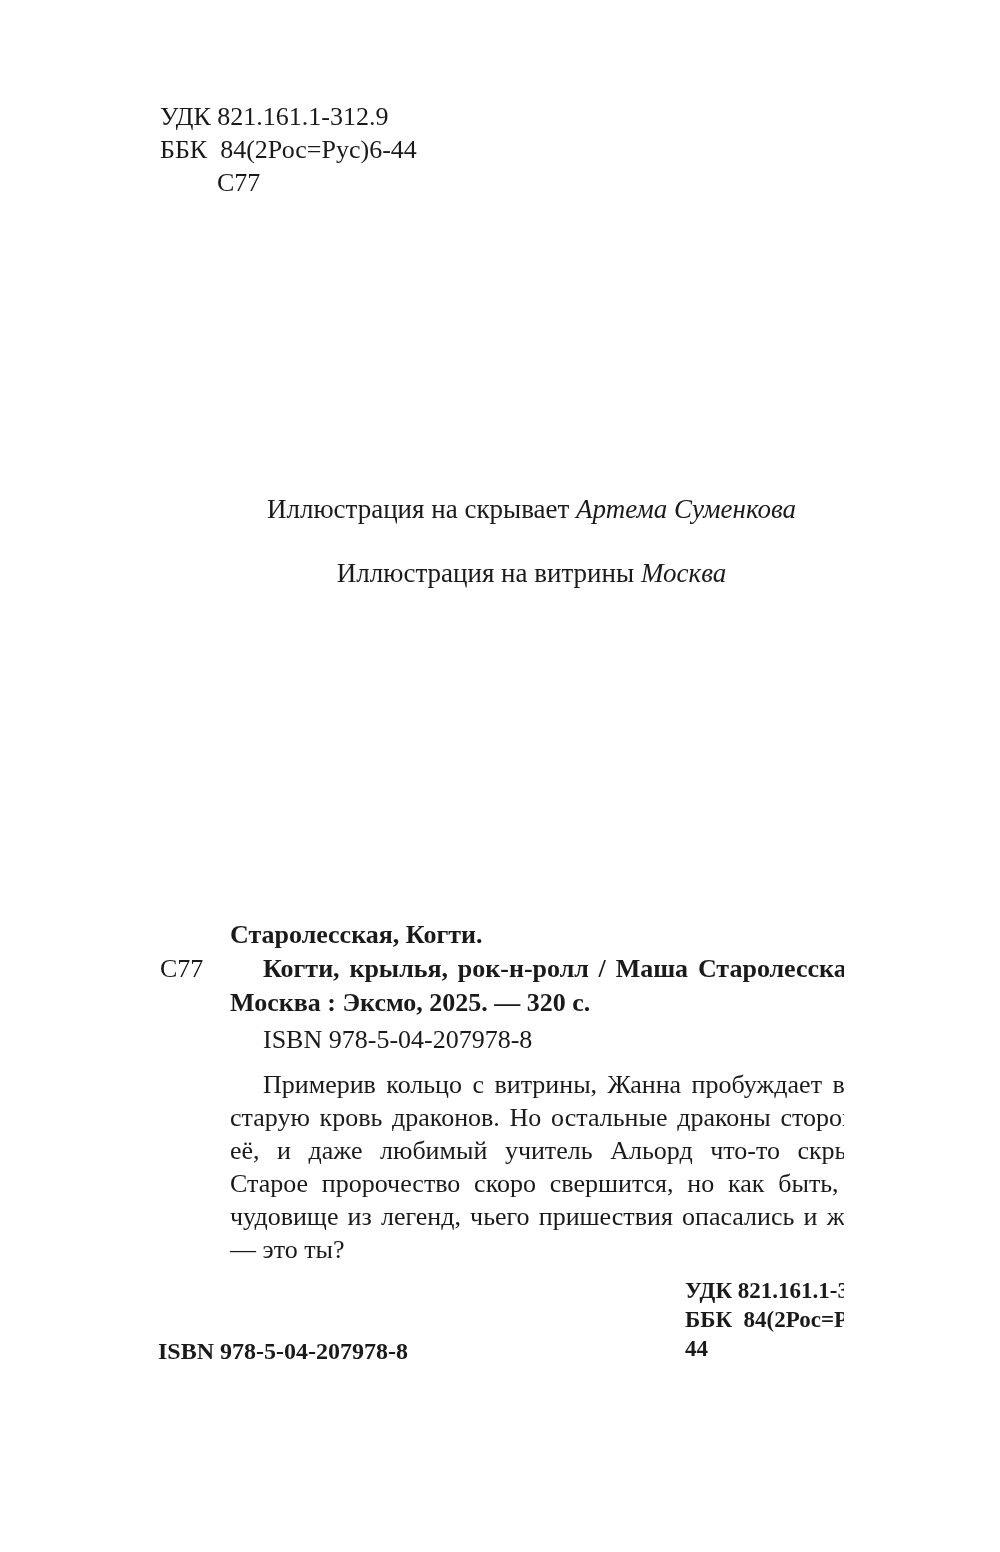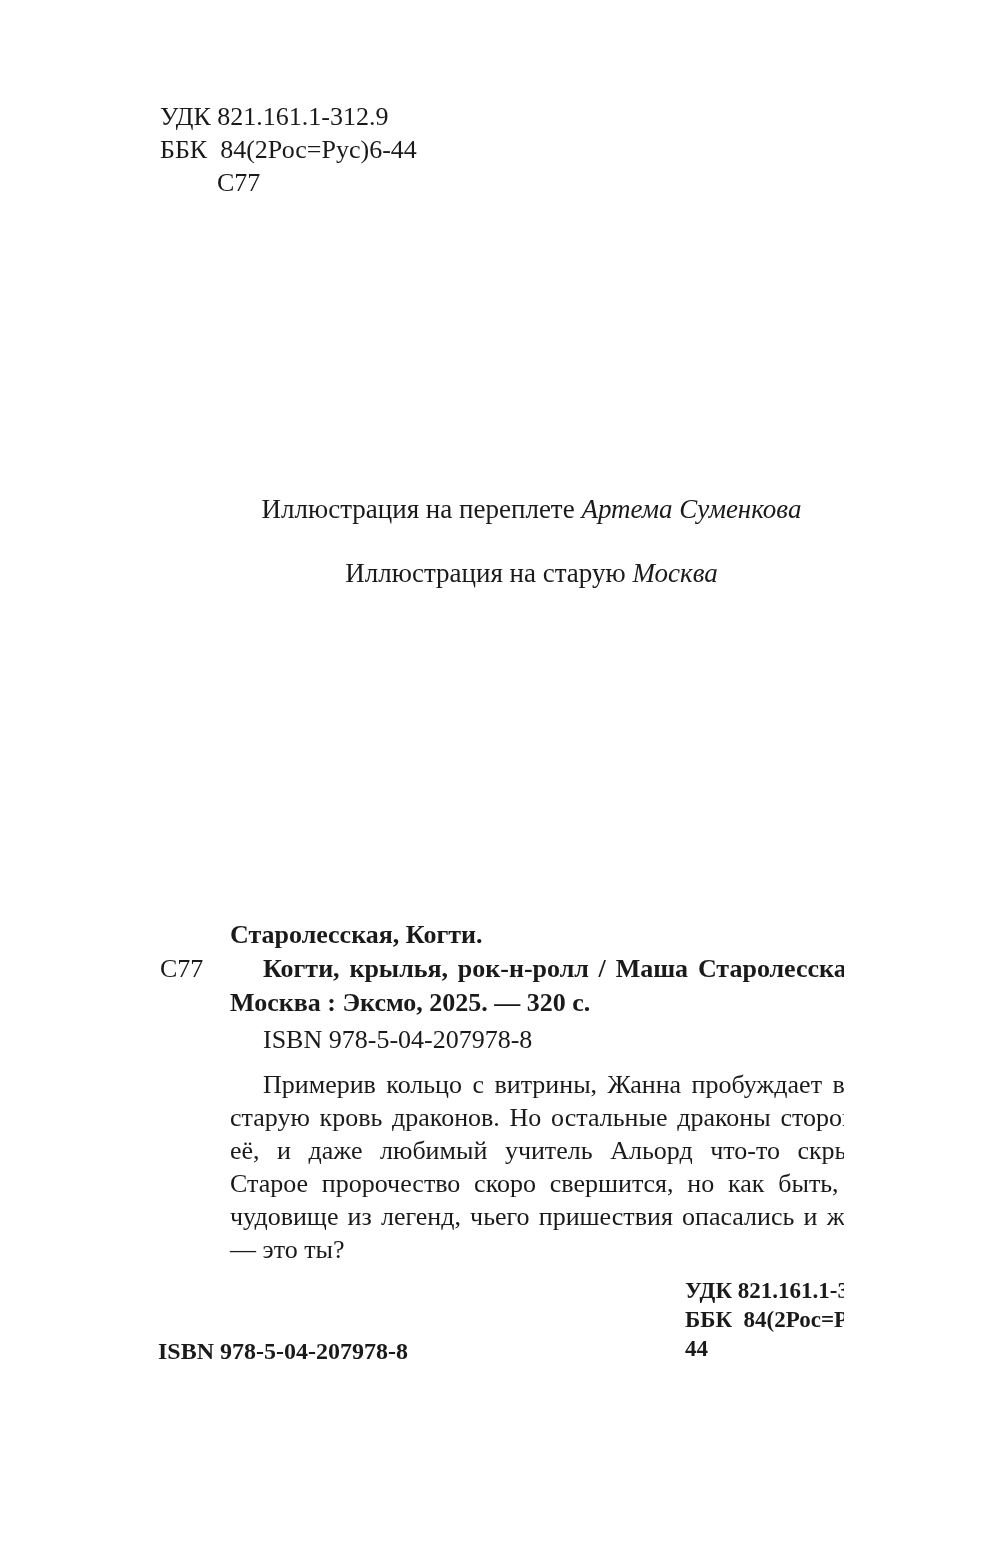"Иллюстрация на переплете" span { text: переплете -> скрывает }
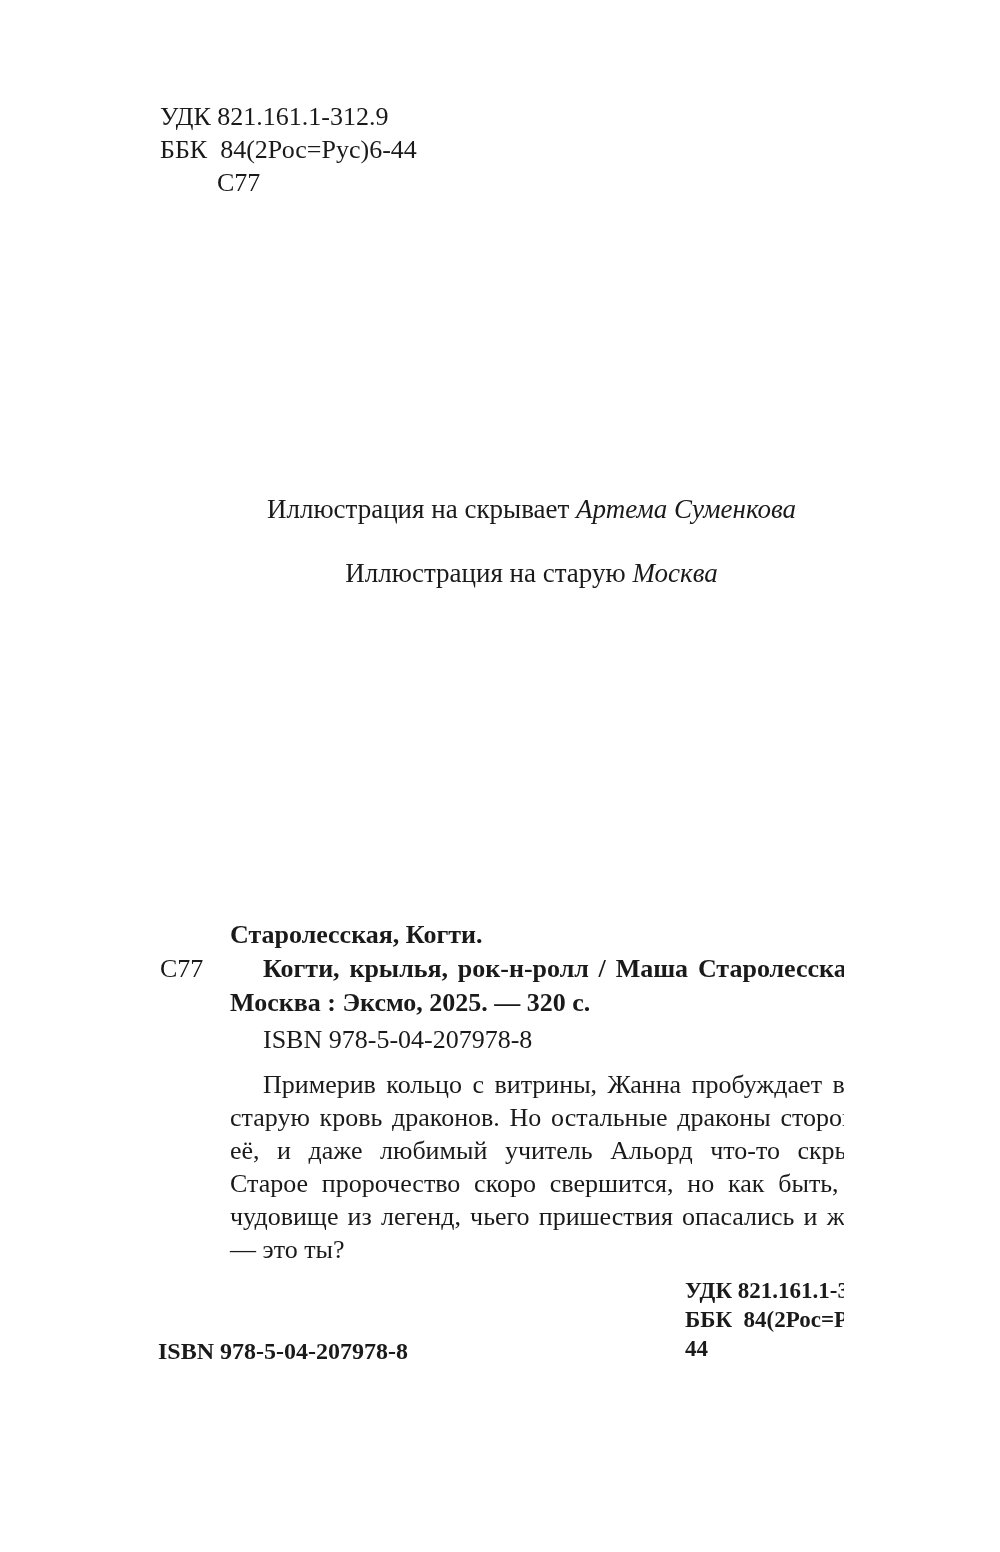"Иллюстрация на старую" span { text: старую -> витрины }
